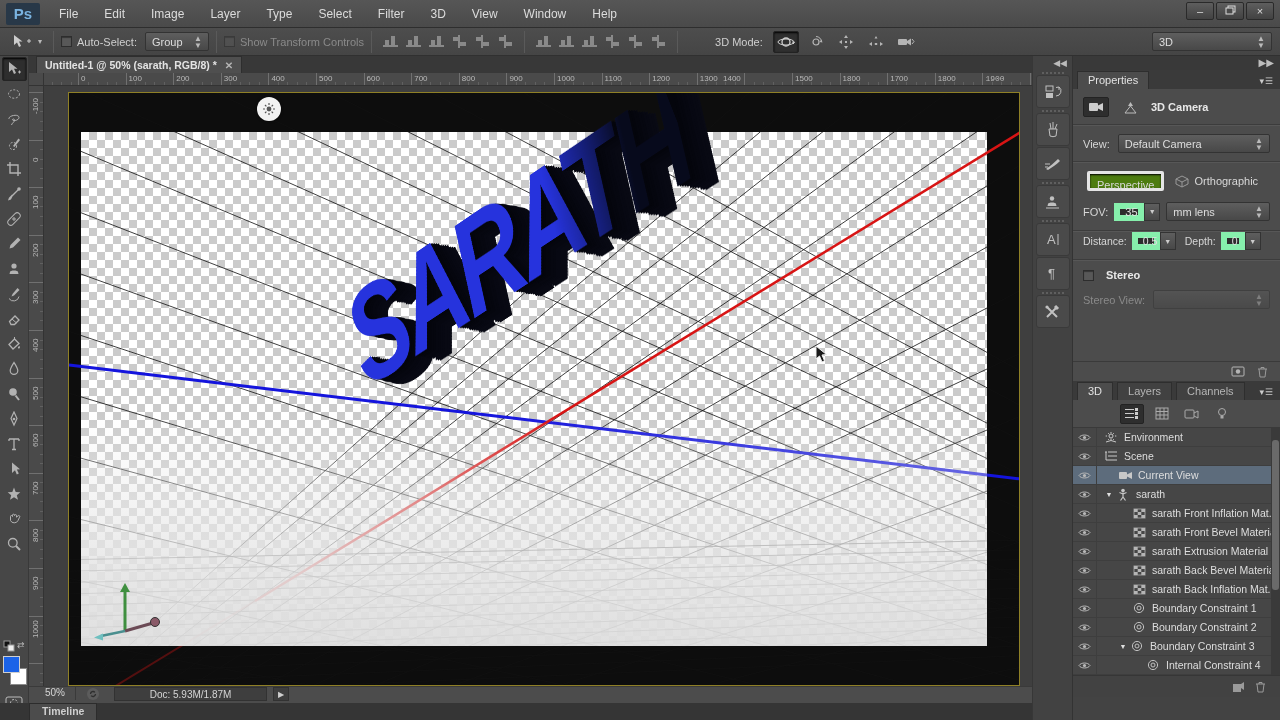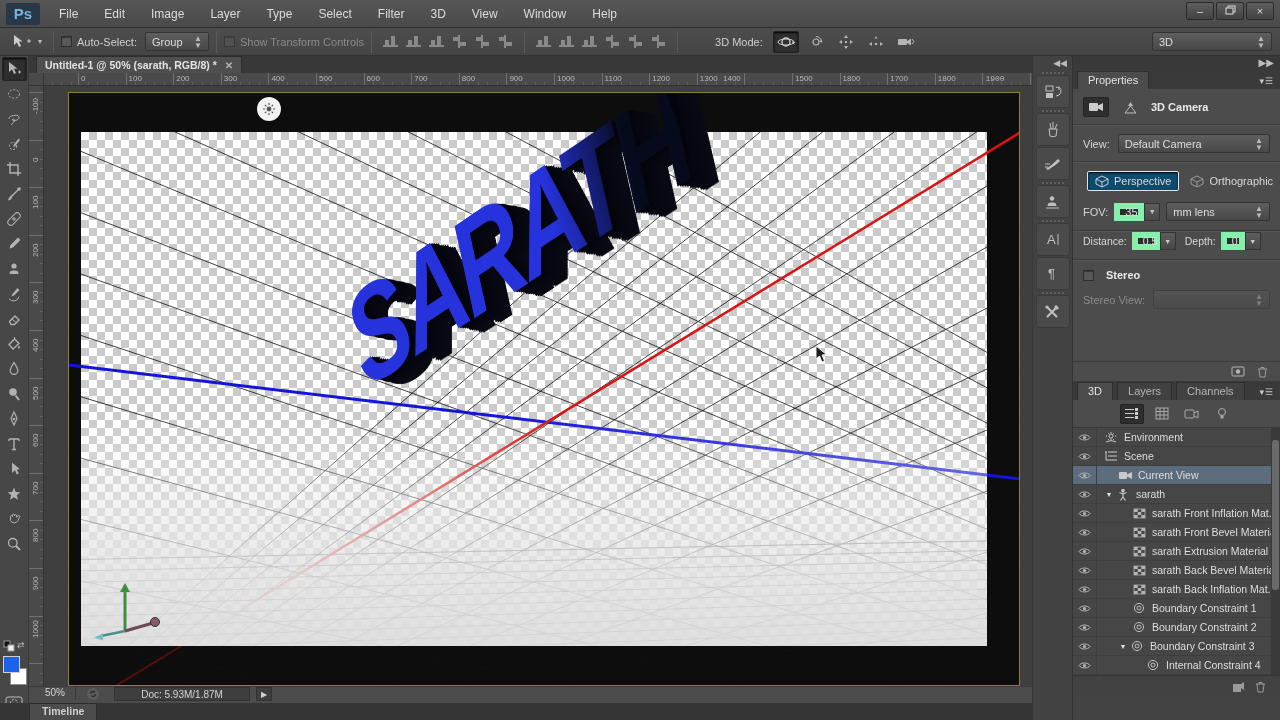"Perspective" .pill-btn.pressed { background: #0c4a6e -> #4d7c0f; border: 1px solid #e5e5e5 -> 3px solid #e5e5e5; flex-direction: none -> column }
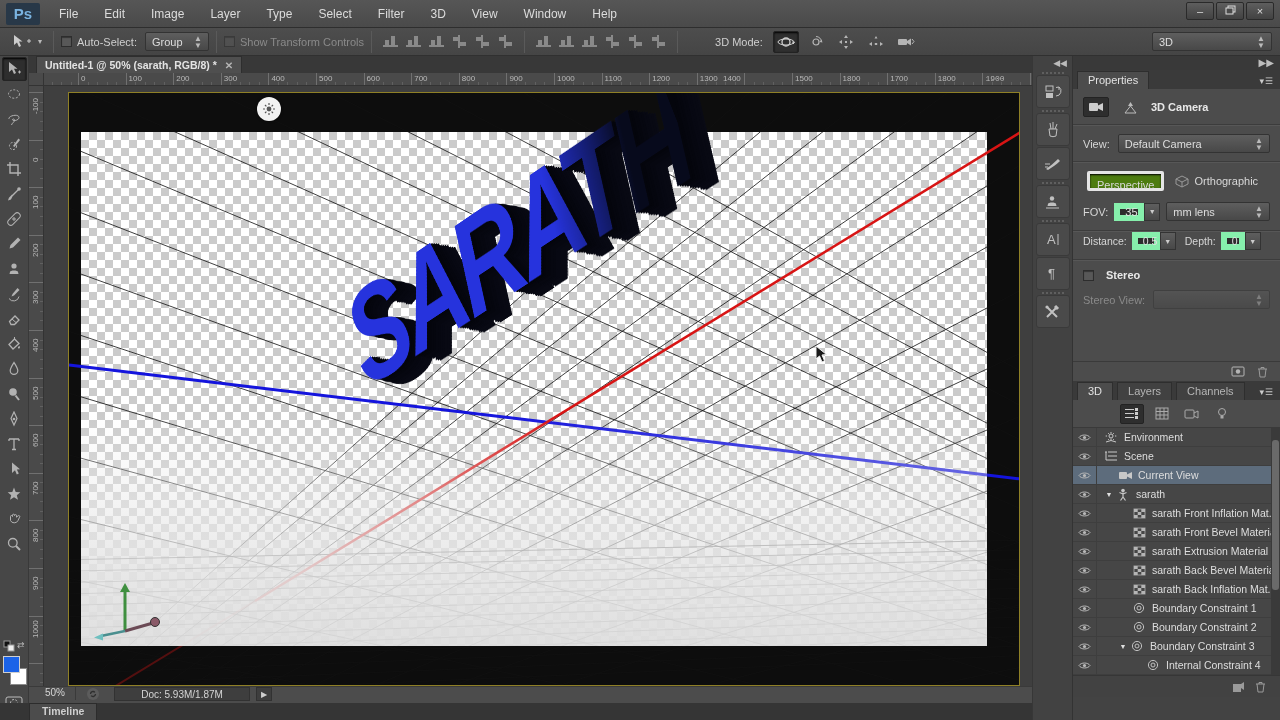"Doc: 5.93M/1.87M" #doc-size-box { width: 136px -> 153px }
